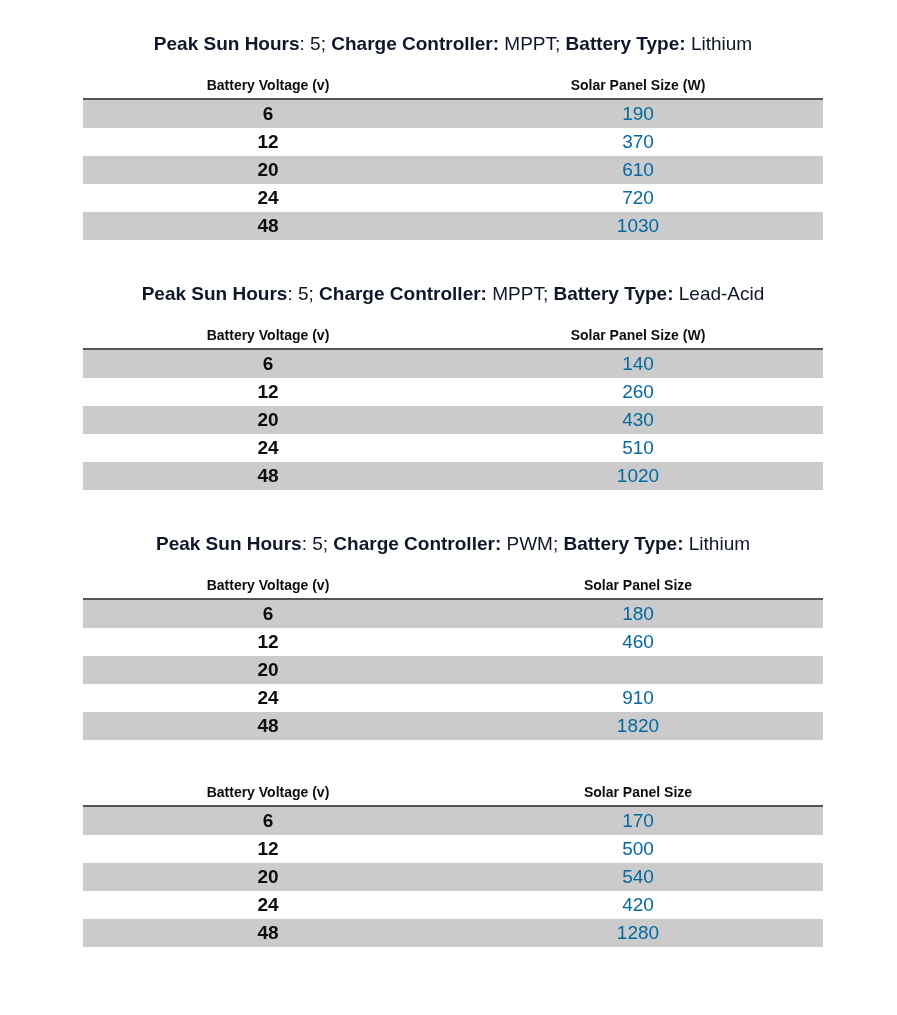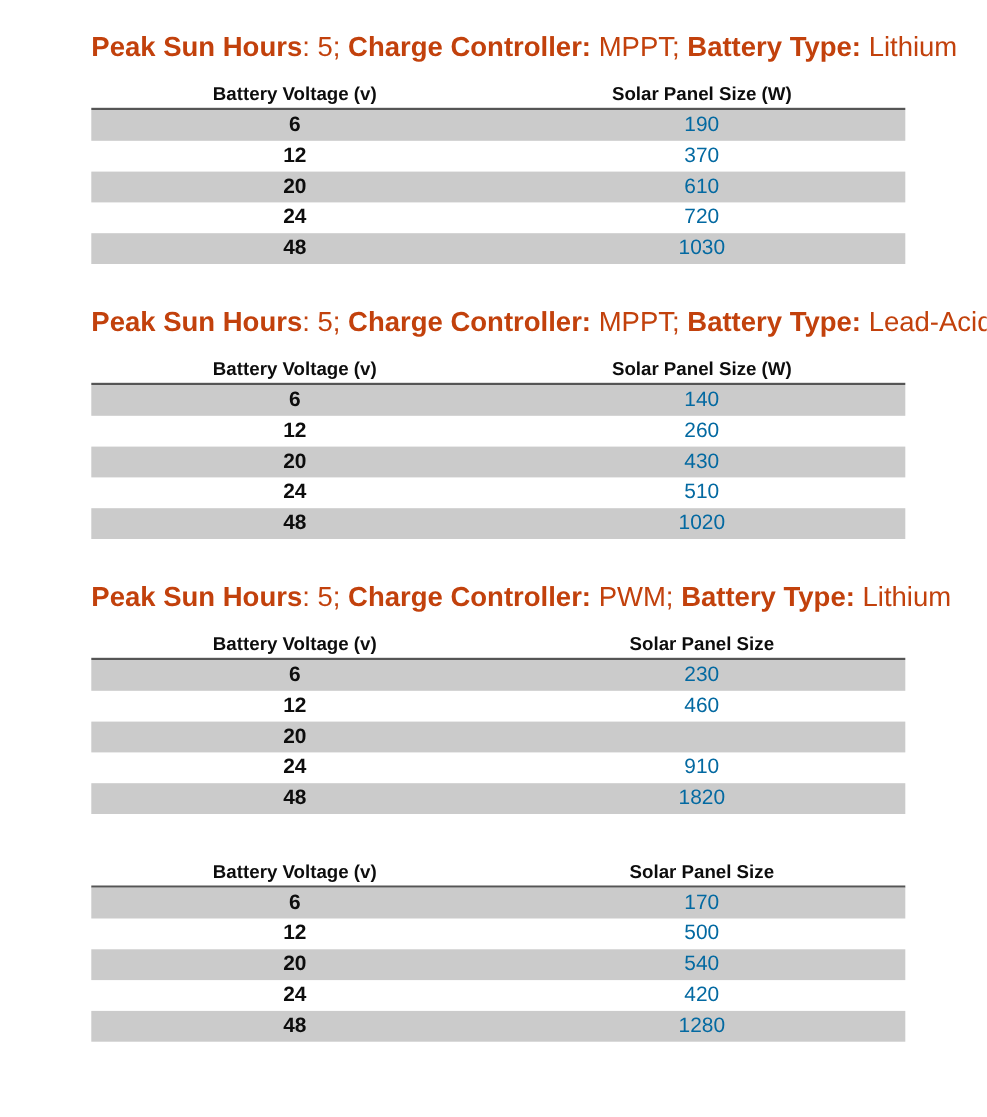"Peak Sun Hours: 5; Charge" .block-title { color: #c2410c -> #0f172a; font-size: 25px -> 19px }
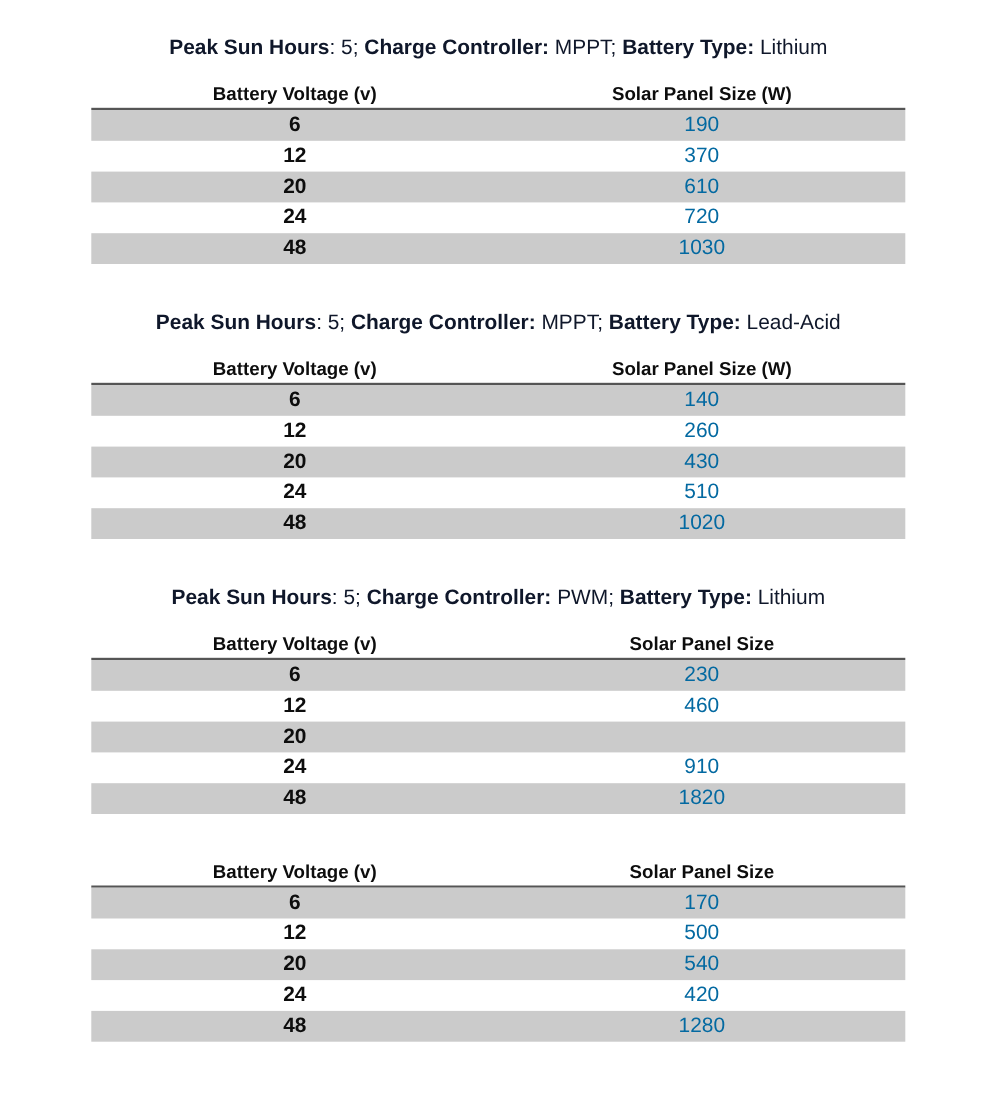"Battery Voltage (v)" .grid-header { font-size: 17px -> 14px }
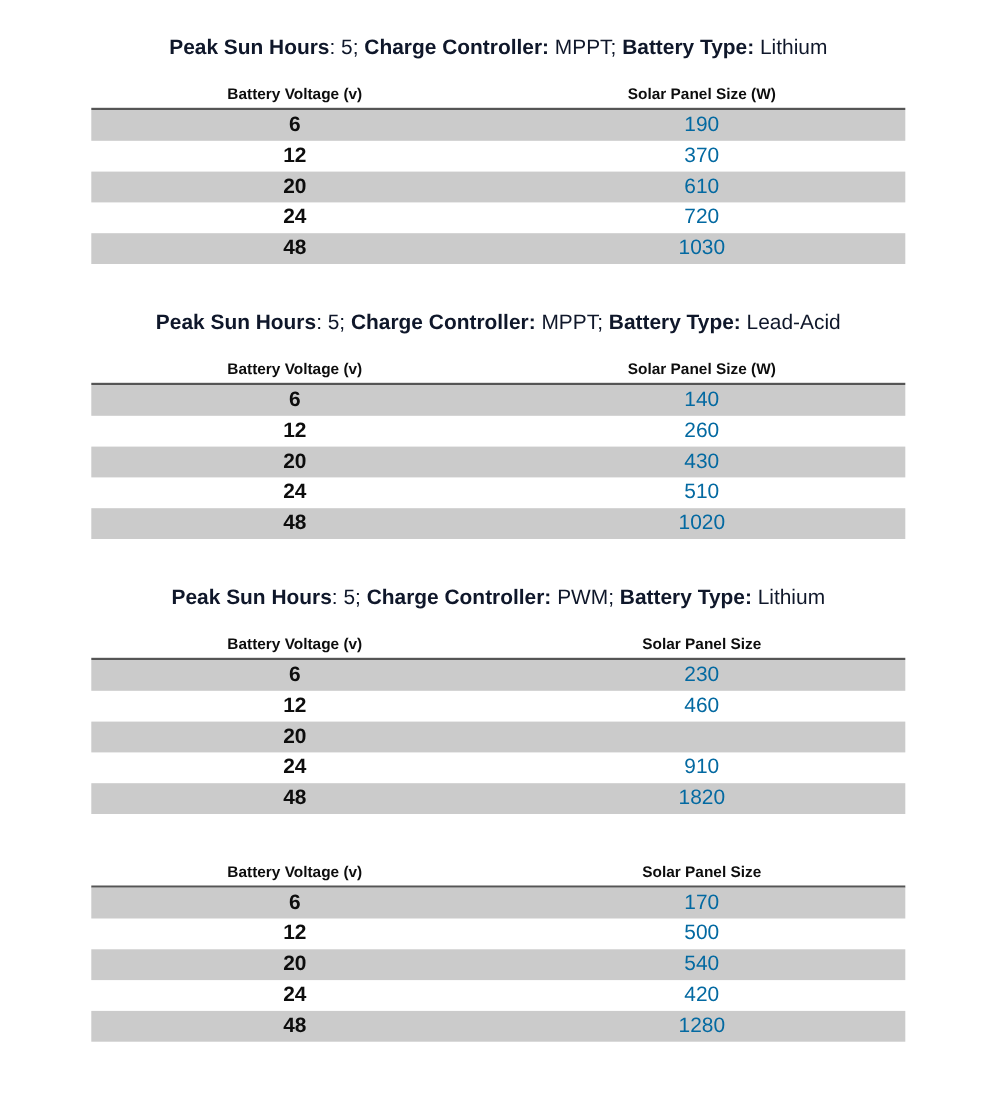"230" div.cell { text: 230 -> 180 }
